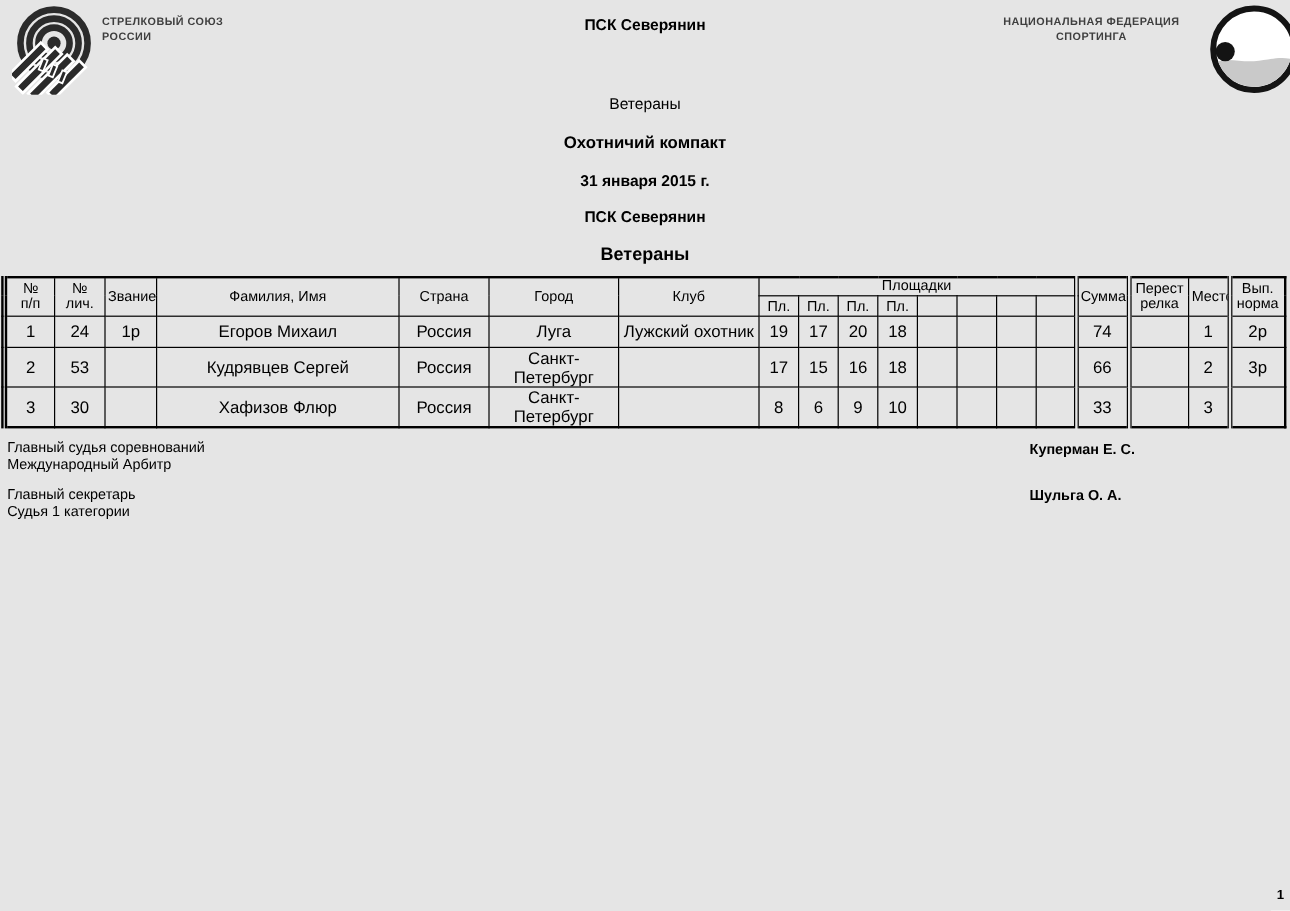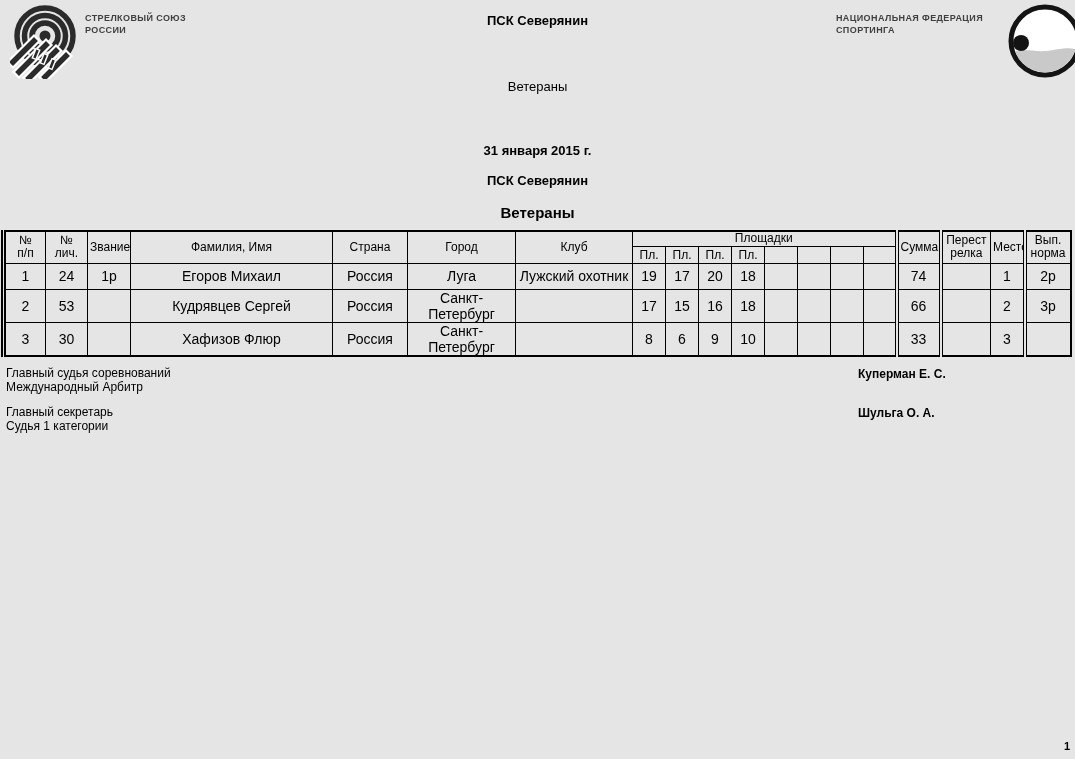"НАЦИОНАЛЬНАЯ ФЕДЕРАЦИЯ" .org-right-text { text-align: left -> center }
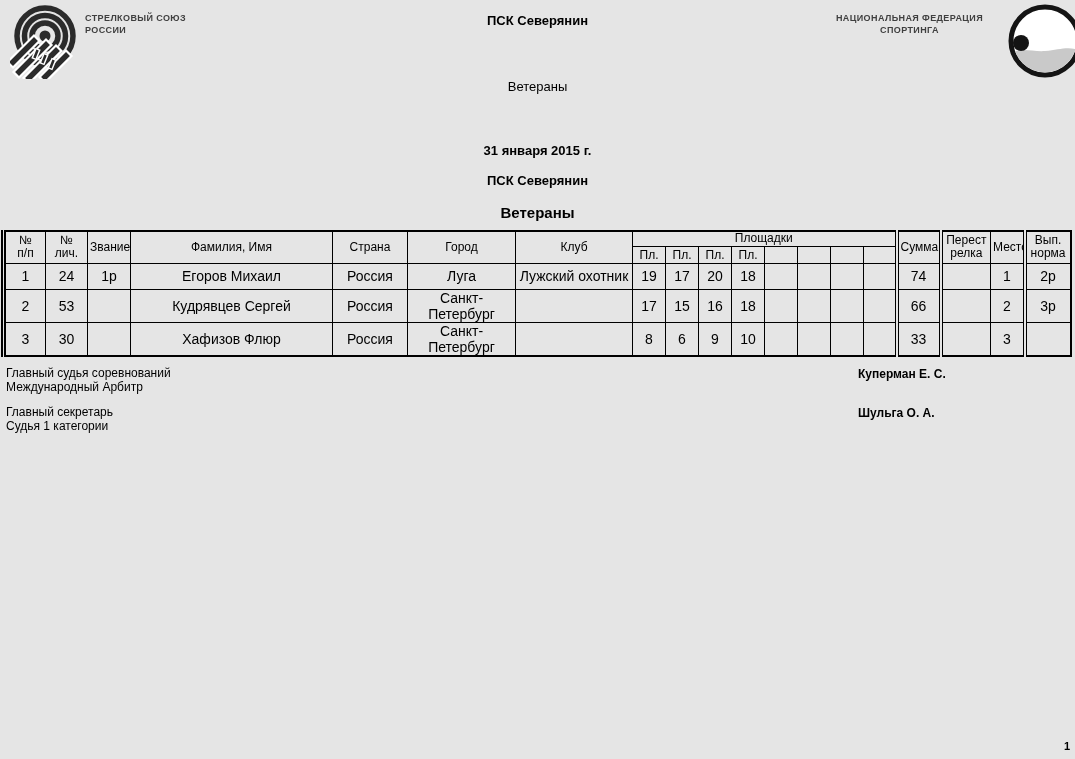"Охотничий компакт" div.title-line { html: none -> <div>Охотничий компакт</div> }
